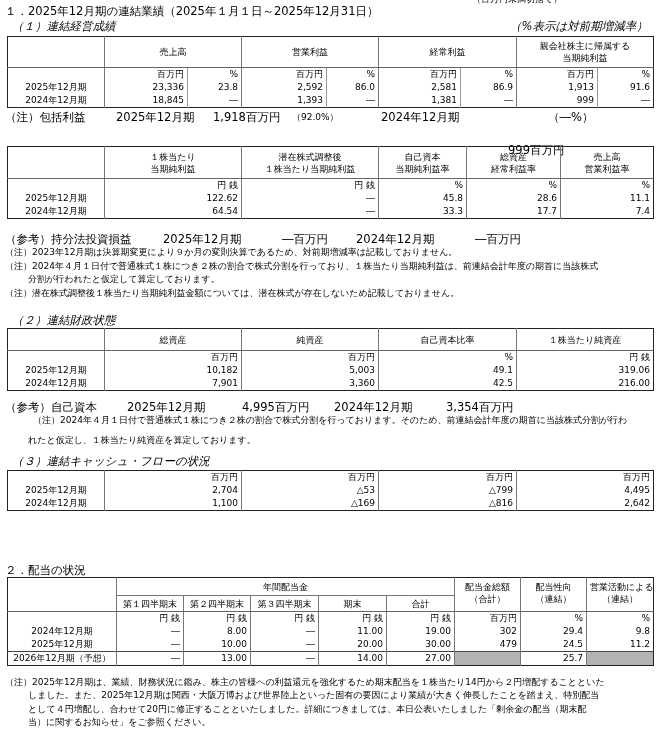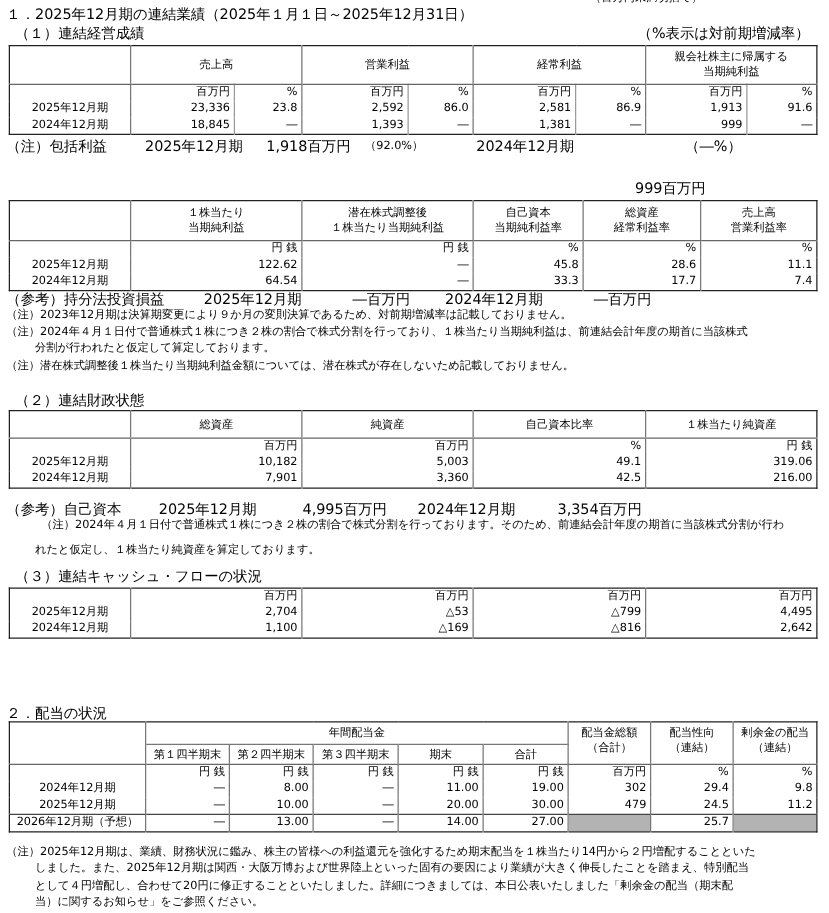"（１）連結経営成績" .h2 { font-style: none -> italic }
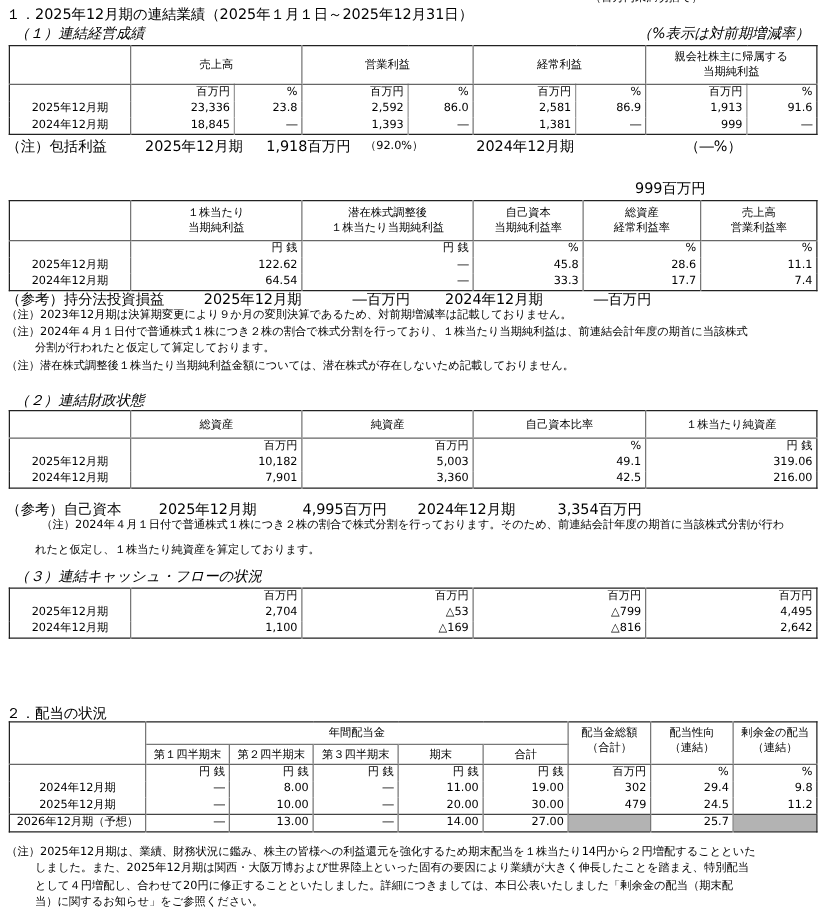"１株当たり" table.t { top: 160px -> 146px }
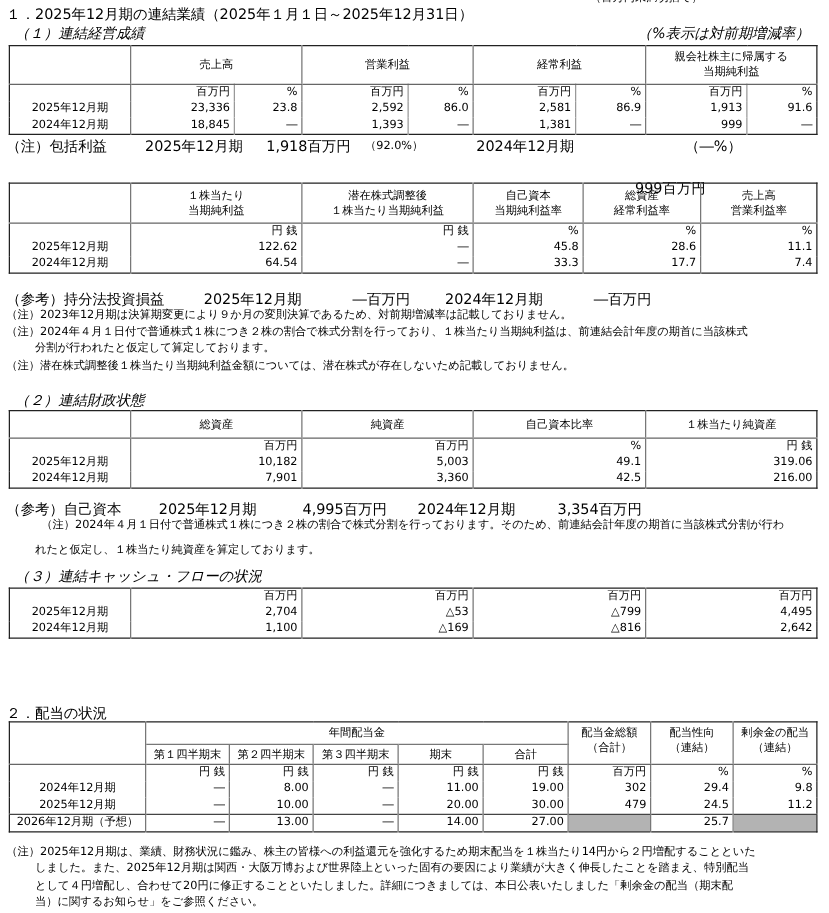"剰余金の配当" div { text: 剰余金の配当 -> 営業活動による }
